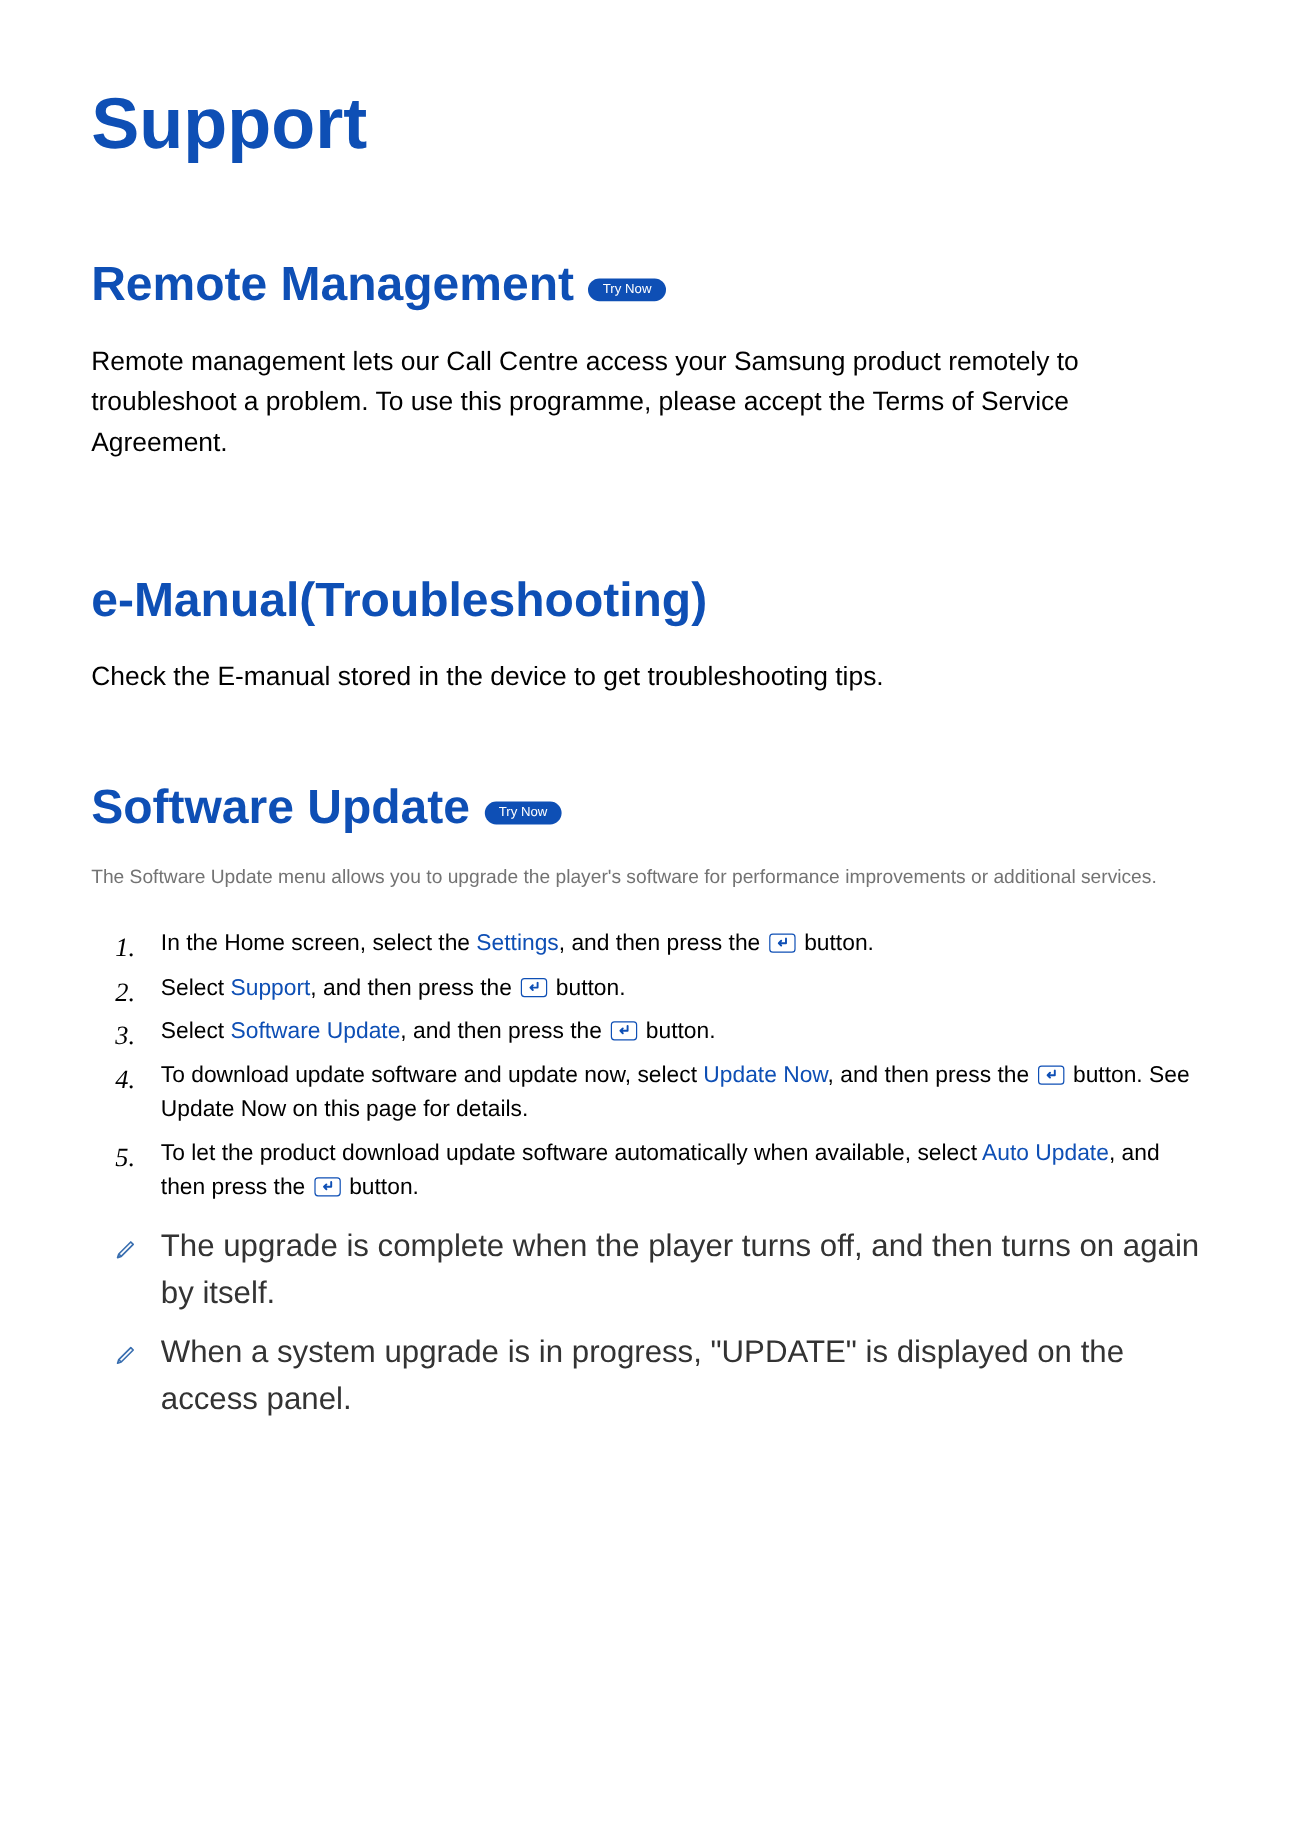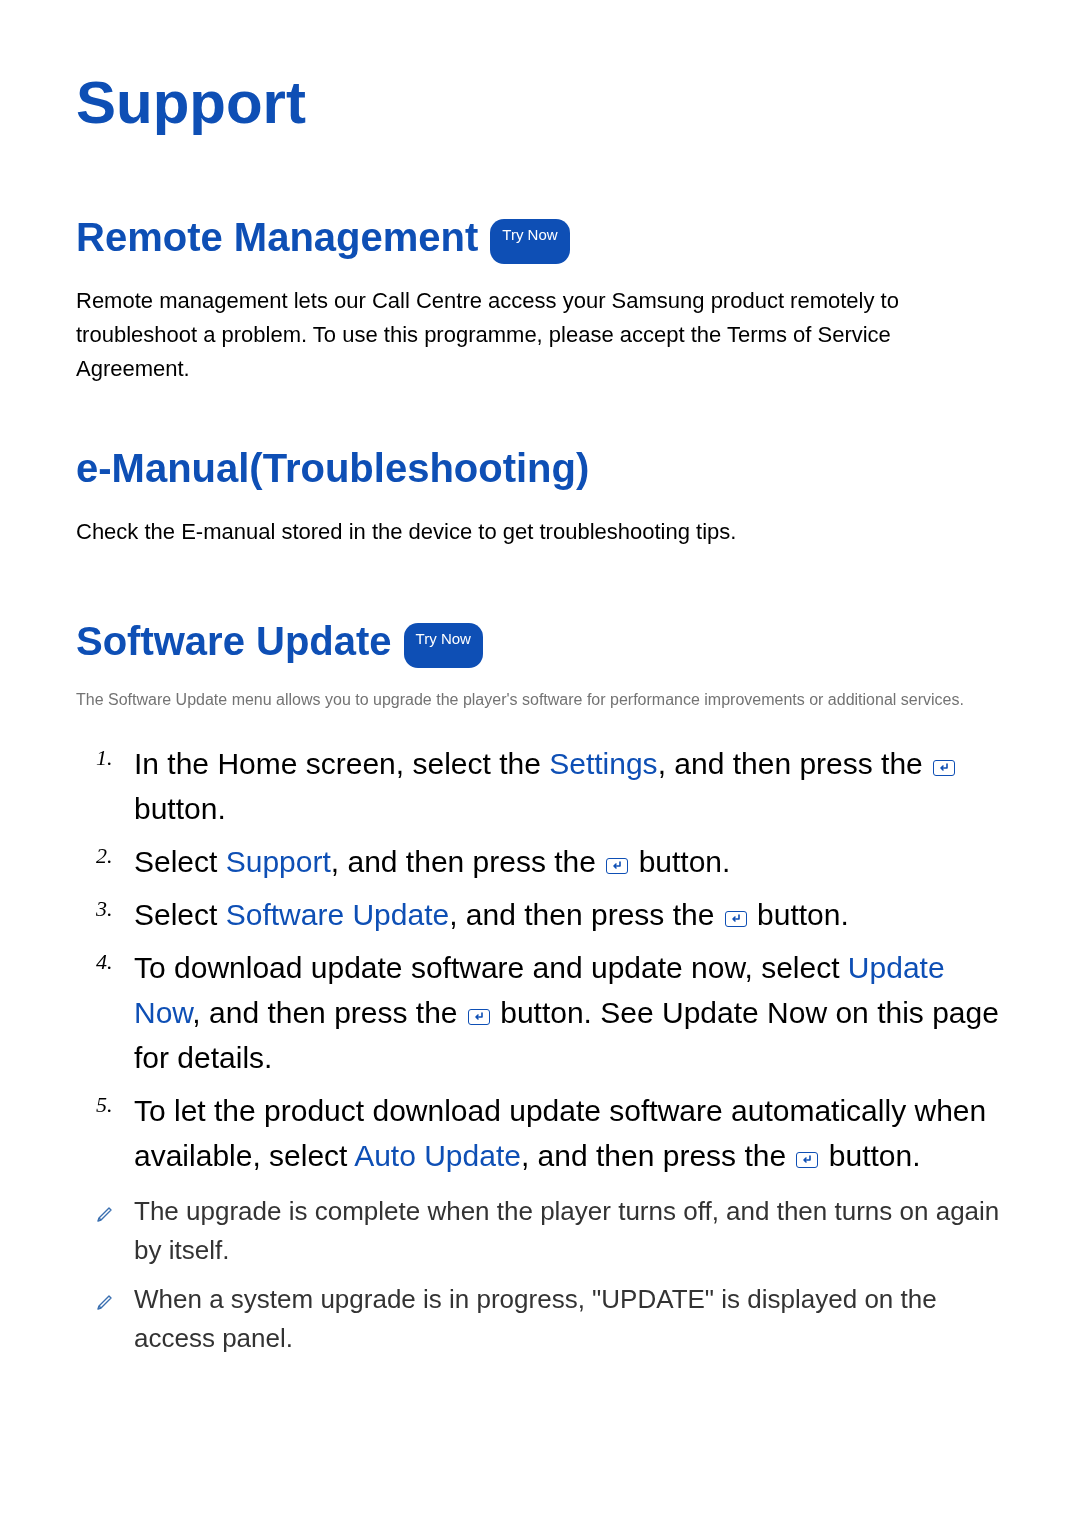"Remote Management" .section-heading-row { align-items: none -> center }
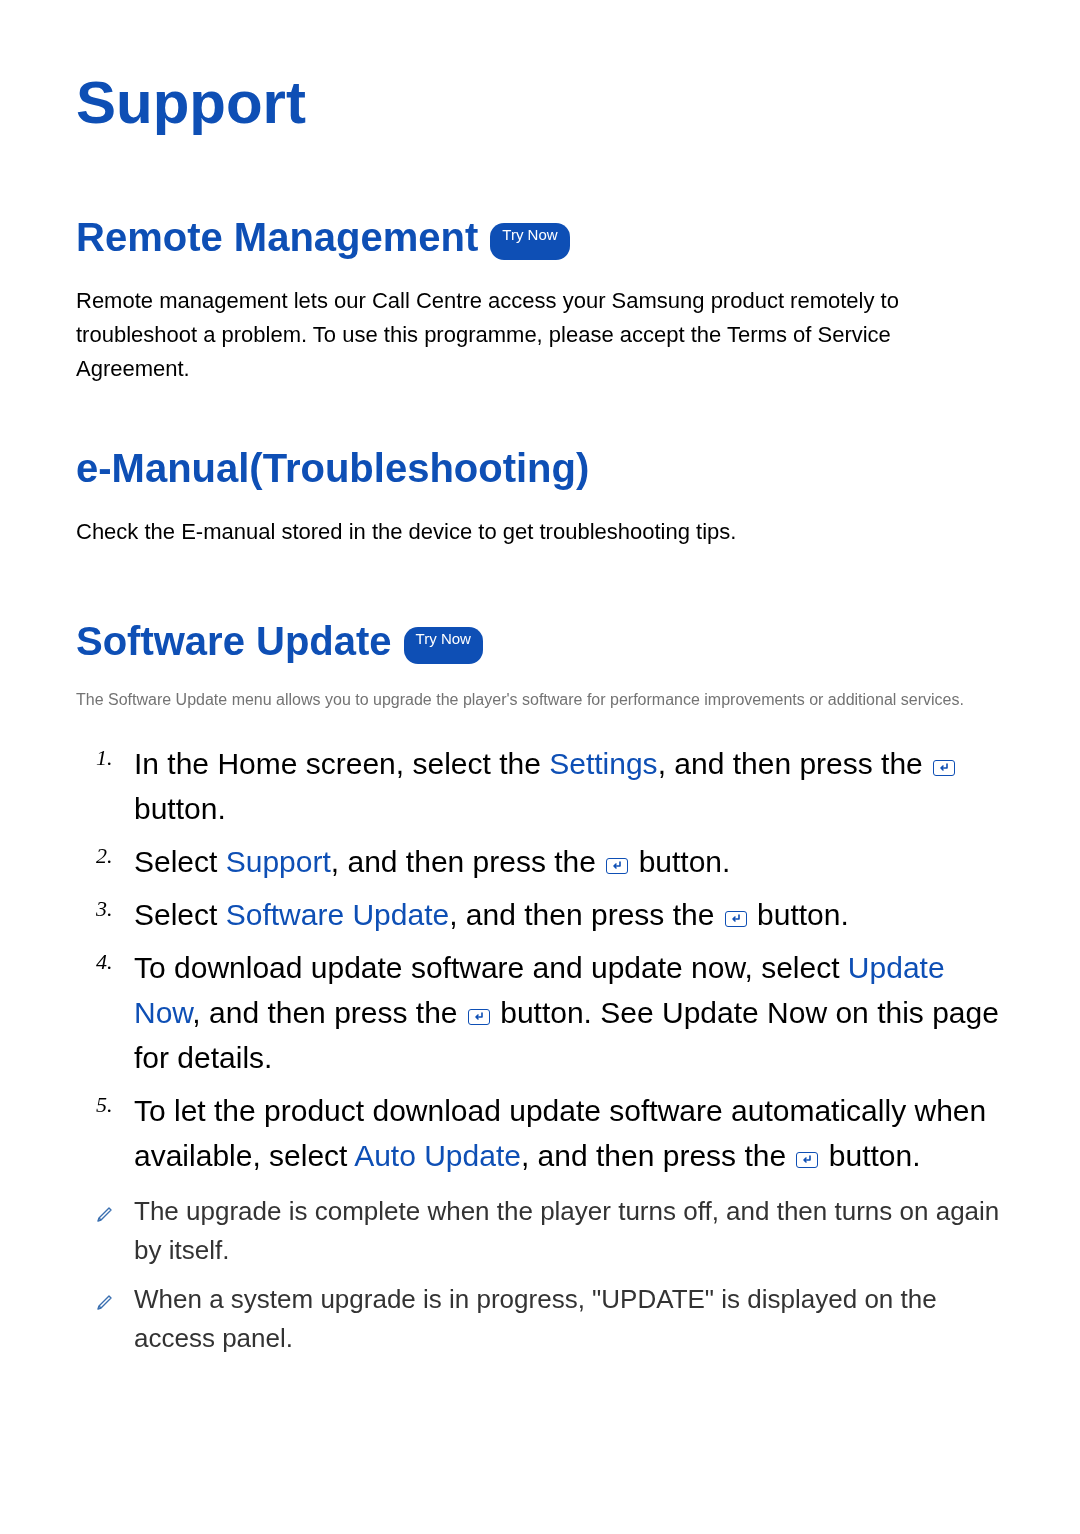"Try Now" .try-now-badge { font-size: 15px -> 11px; padding: 3px 12px 16px 12px -> 3px 12px 3px 12px }
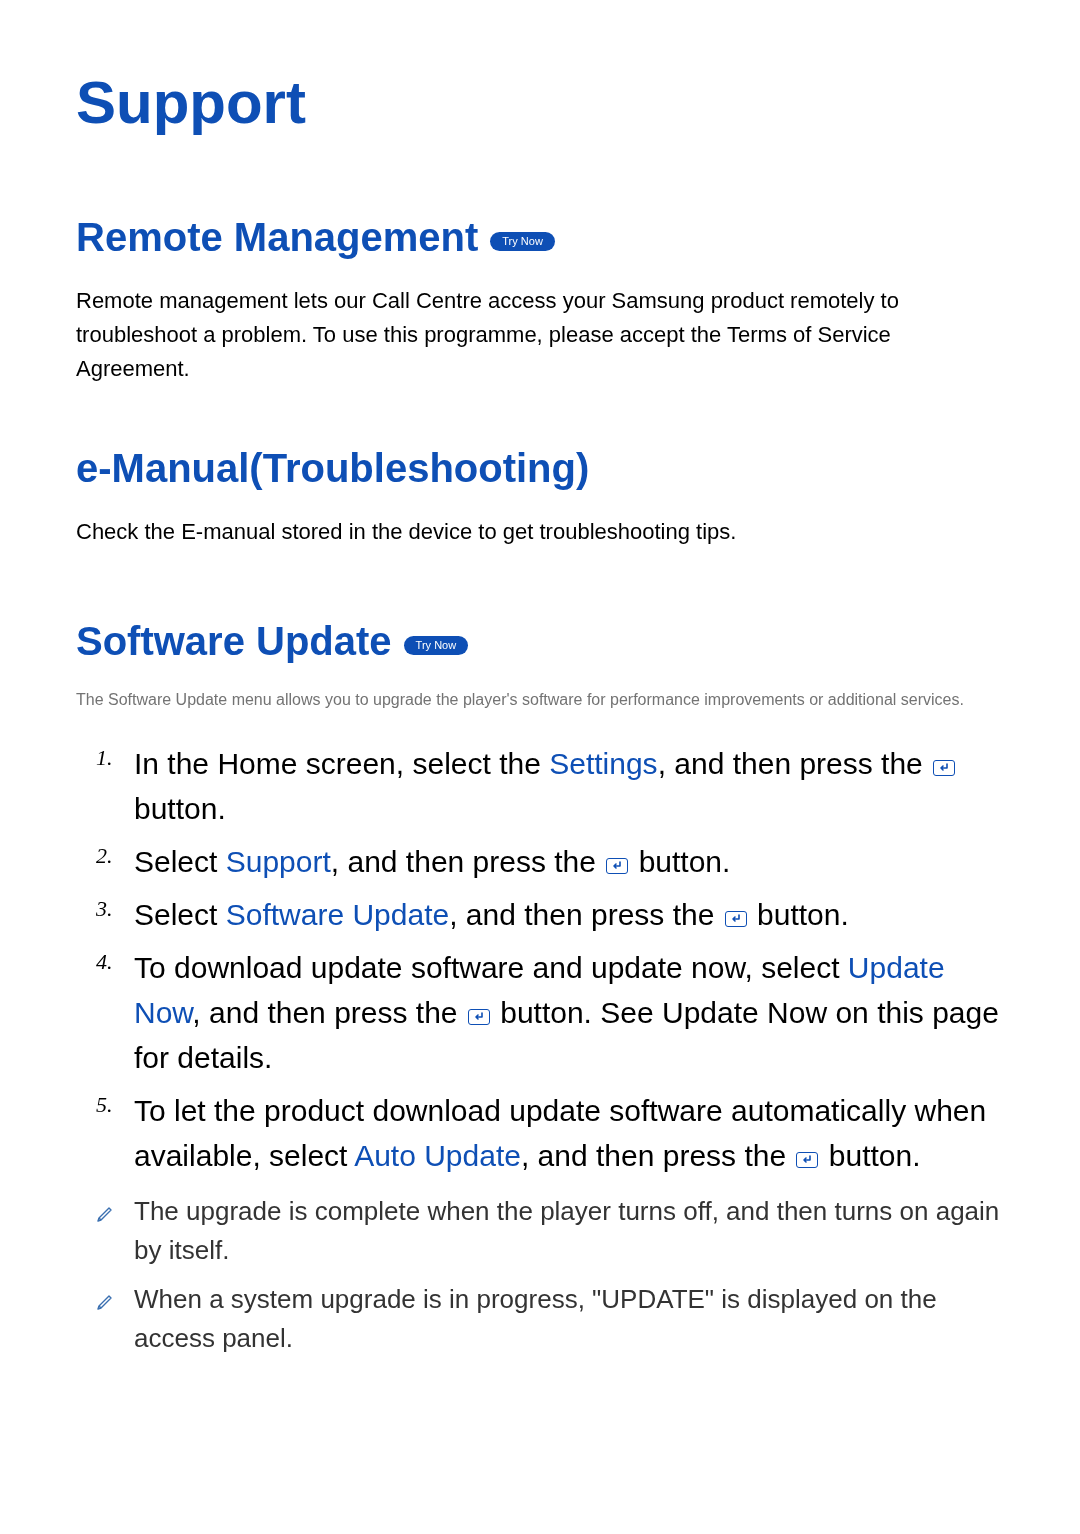"Remote management lets our Call" .body-text { margin-bottom: 60px -> 92px }
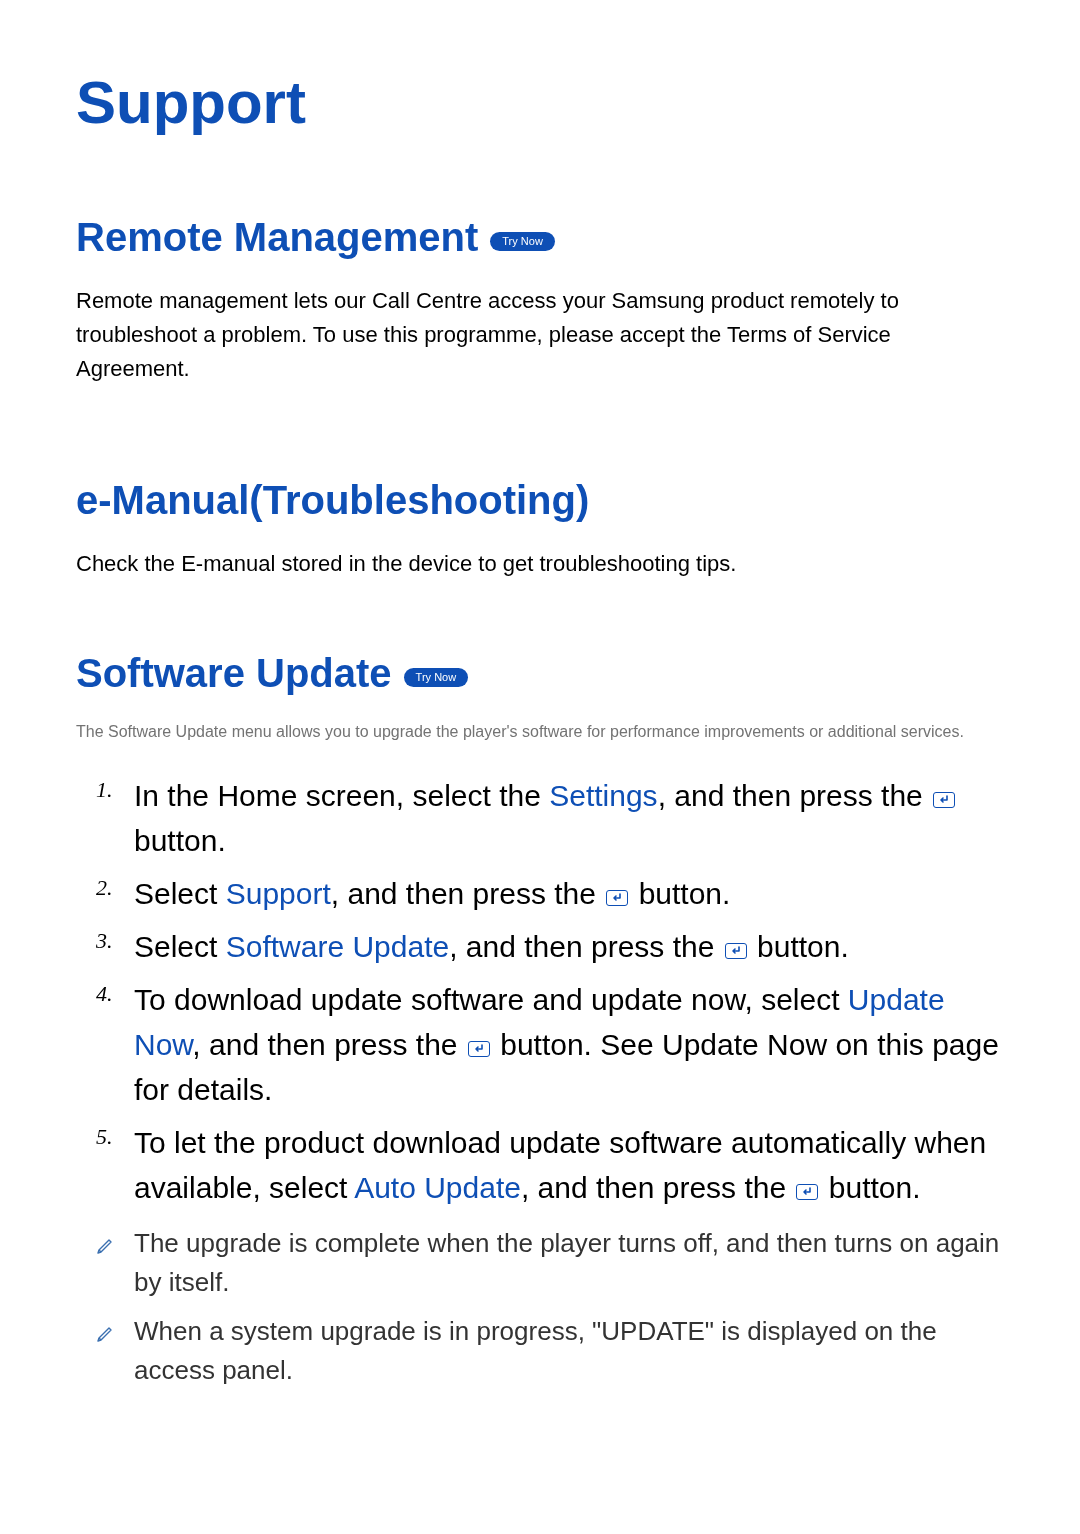"In the Home screen, select" .ordered-list li { font-size: 30px -> 19px }
